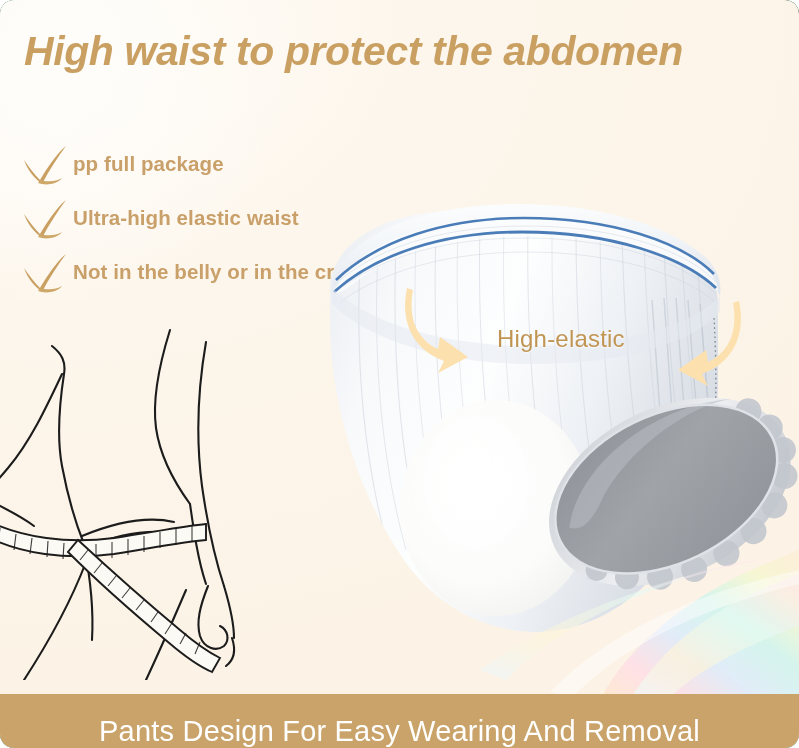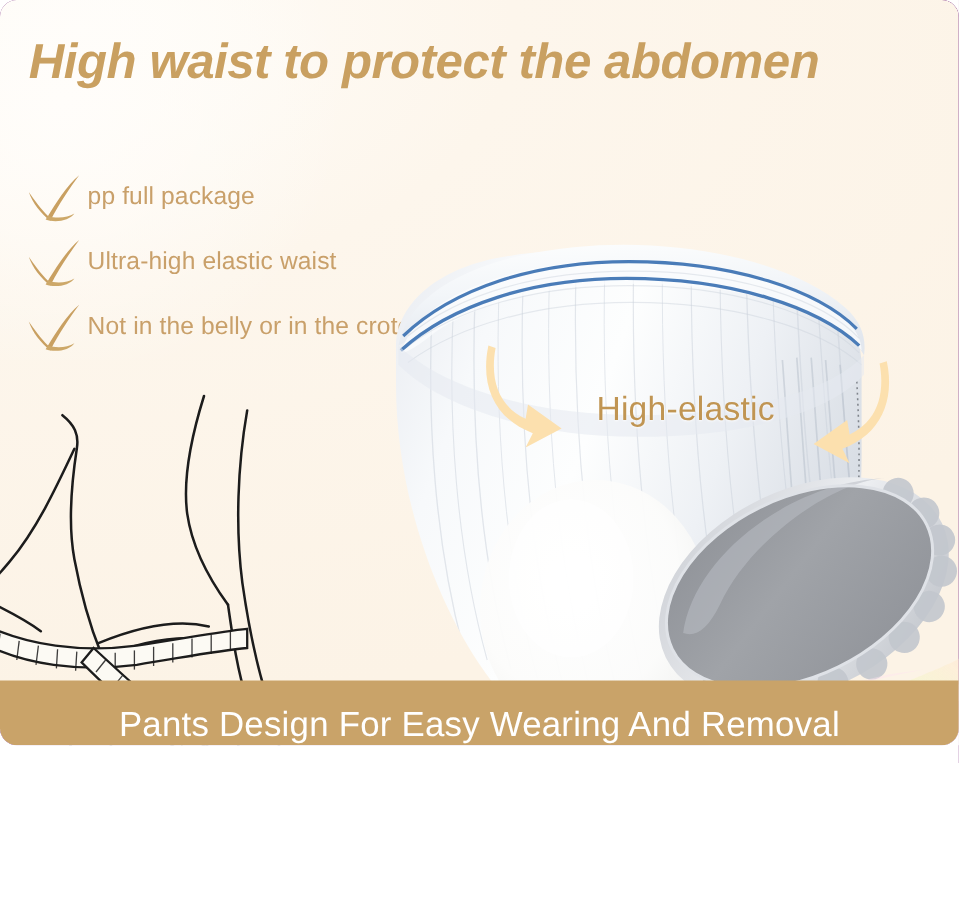"High waist to protect the" #page { background: #701a75 -> #14532d; height: 621px -> 748px }
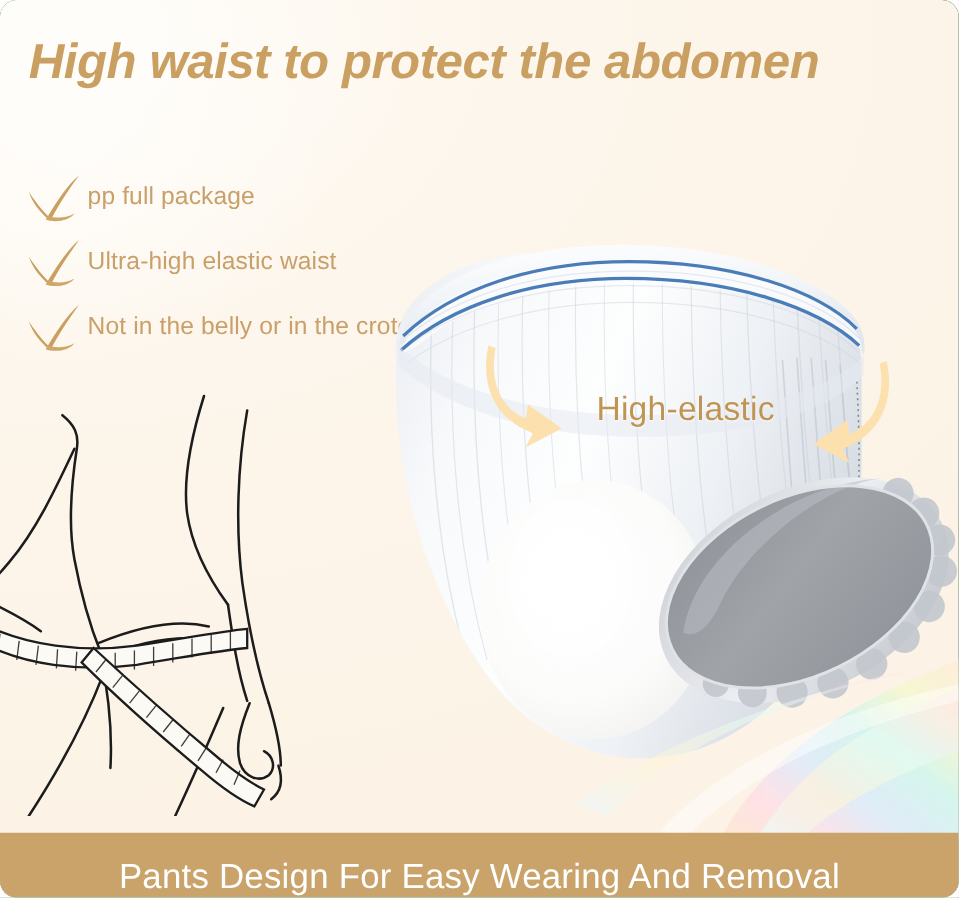"pp full package" .bullet { font-weight: none -> bold }
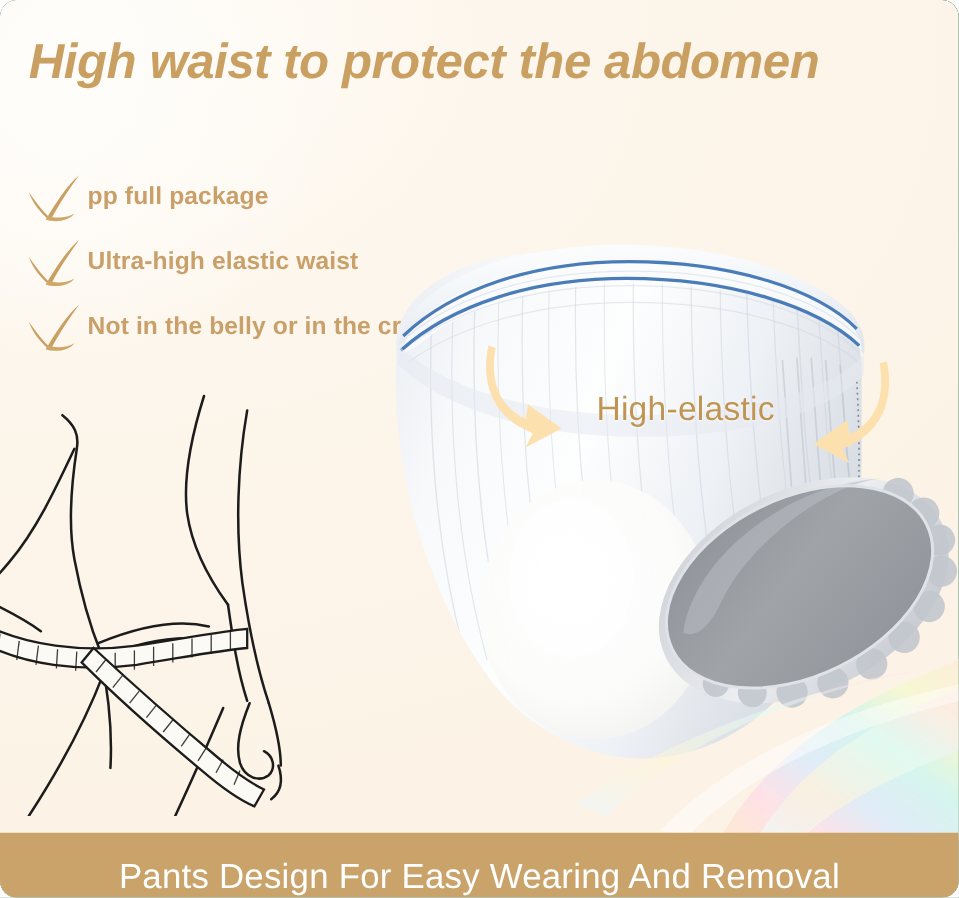"High-elastic" .he-label { font-size: 28px -> 24px }
